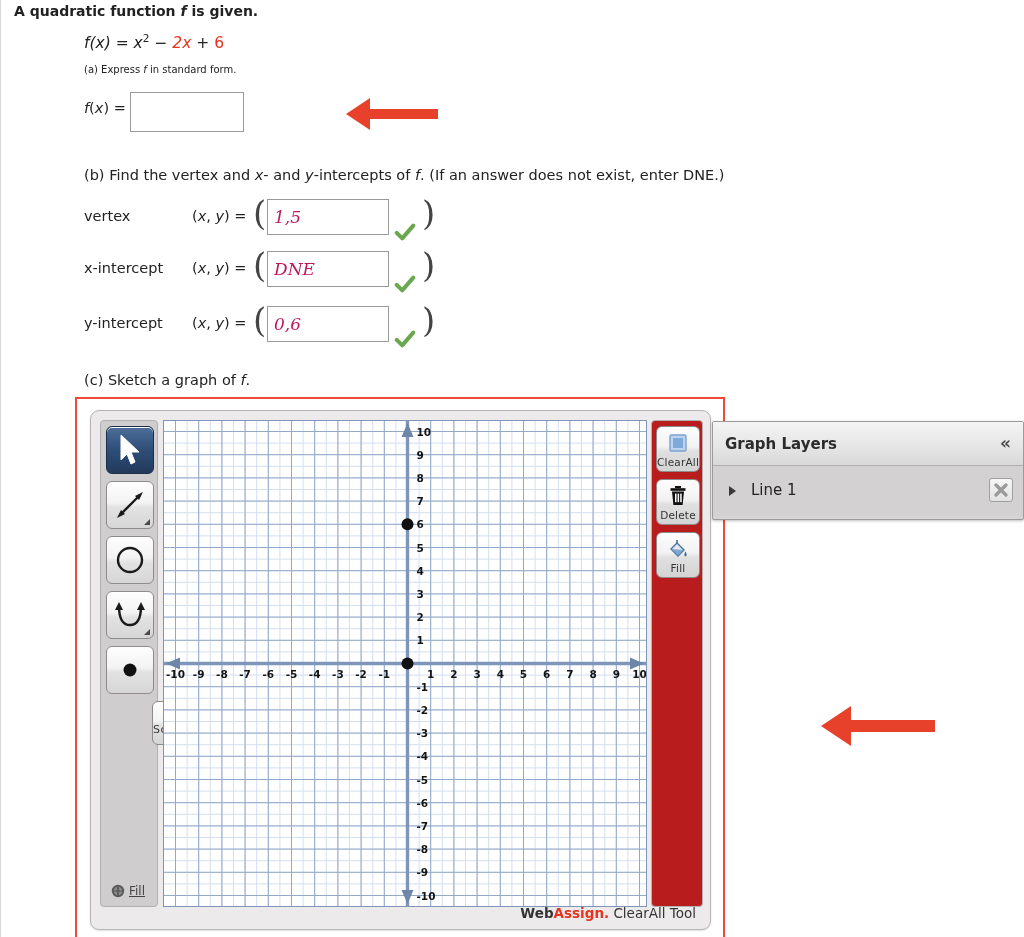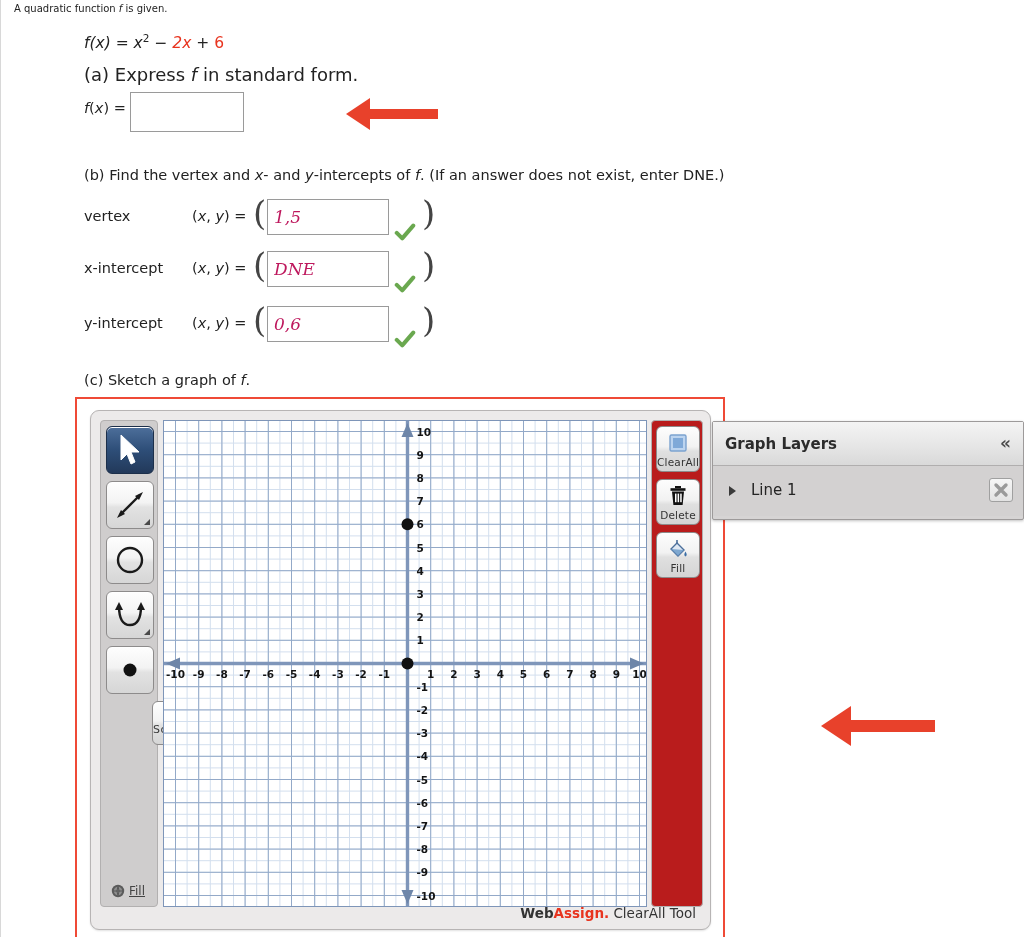"A quadratic function f is" .q-intro { font-size: 10px -> 14px; font-weight: none -> bold }
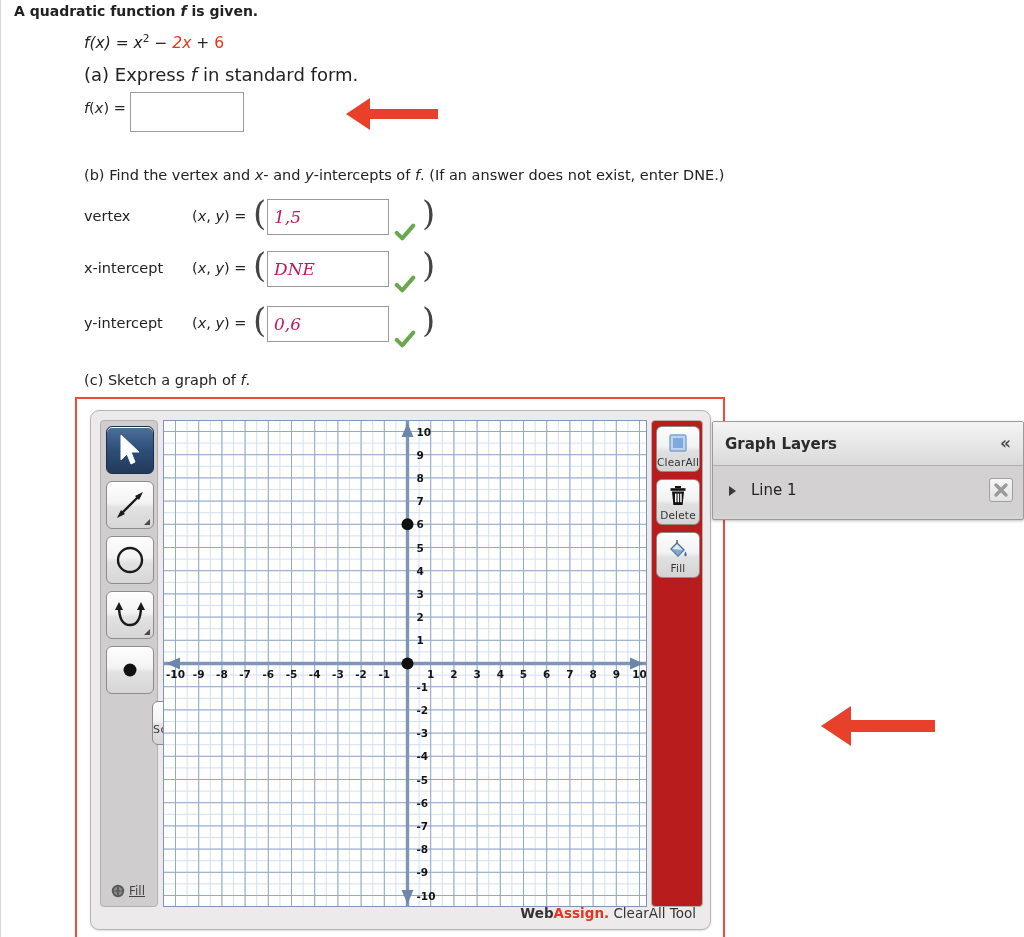"(a) Express f in standard" .part-a { font-size: 18px -> 10px }
